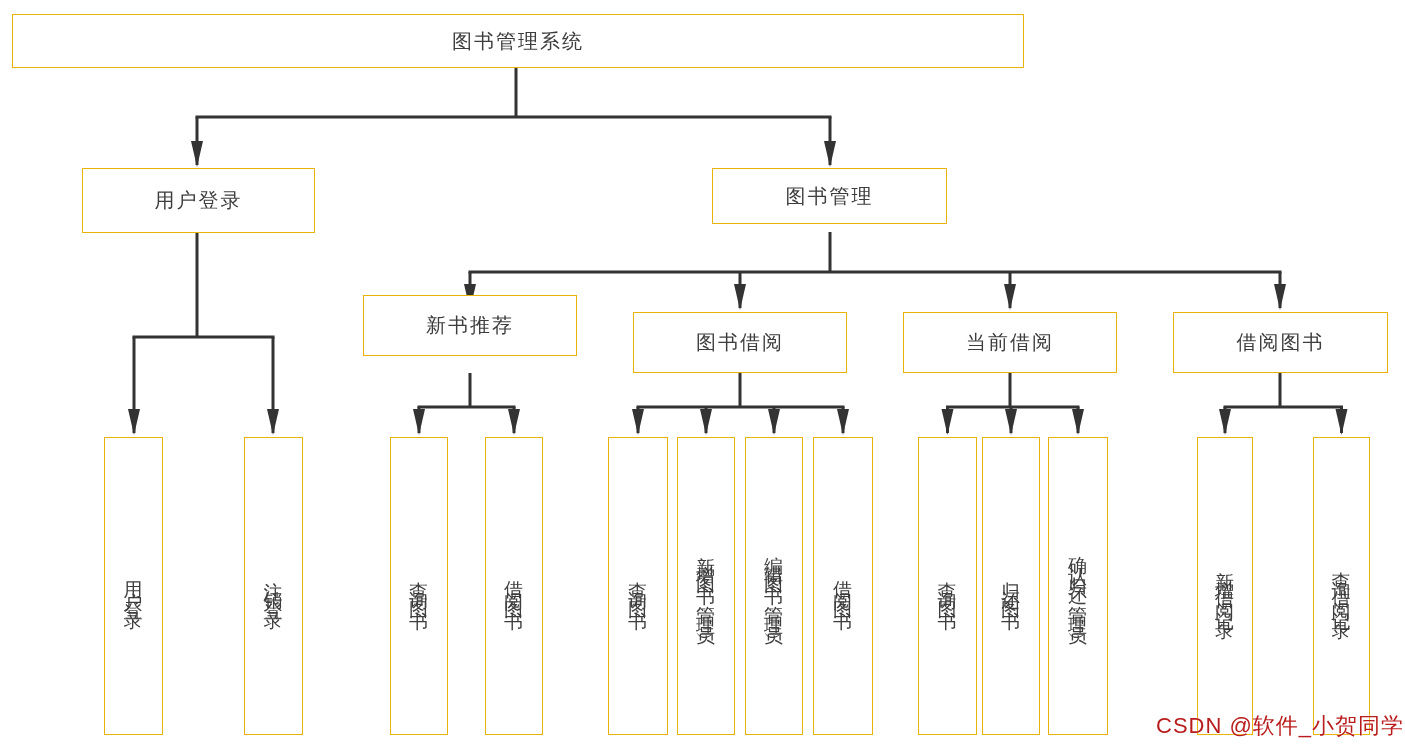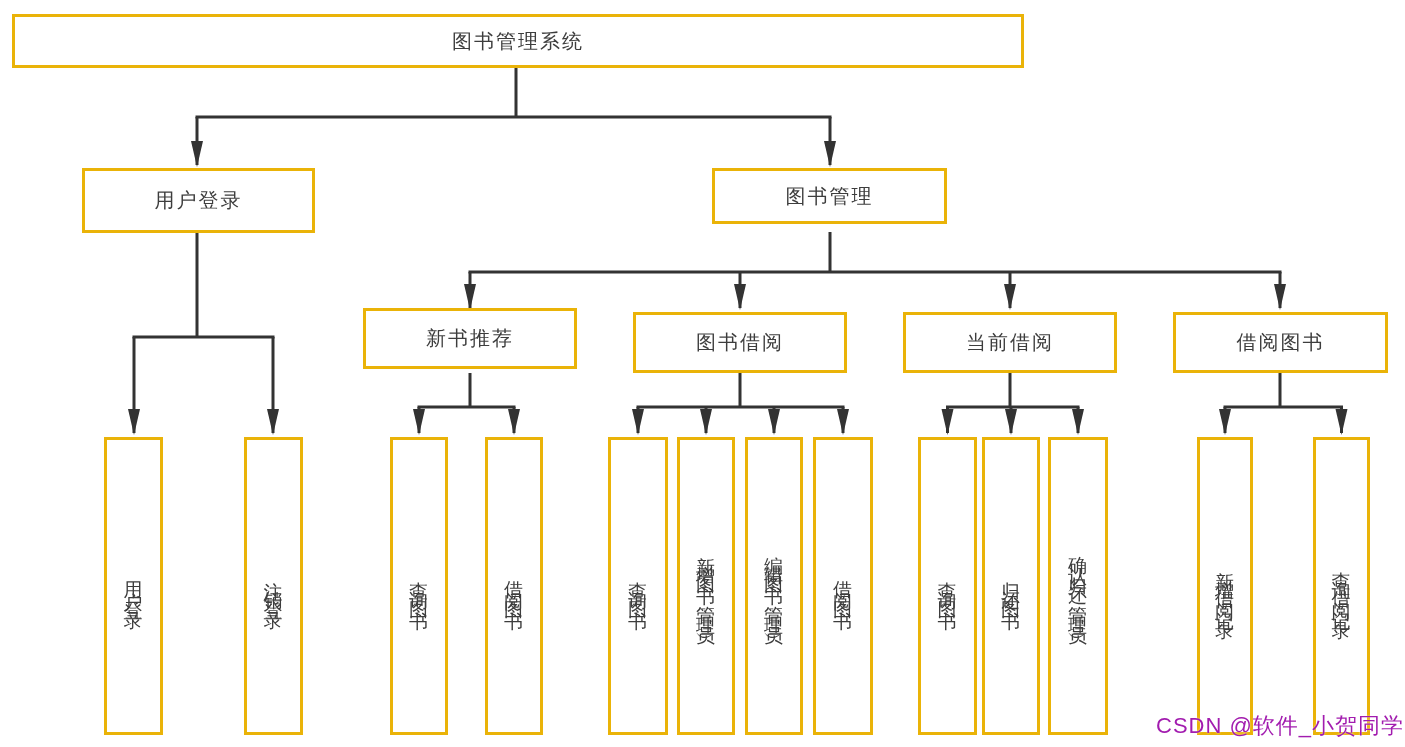"图书管理系统" .node { border: 3px solid #eab308 -> 1px solid #eab308 }
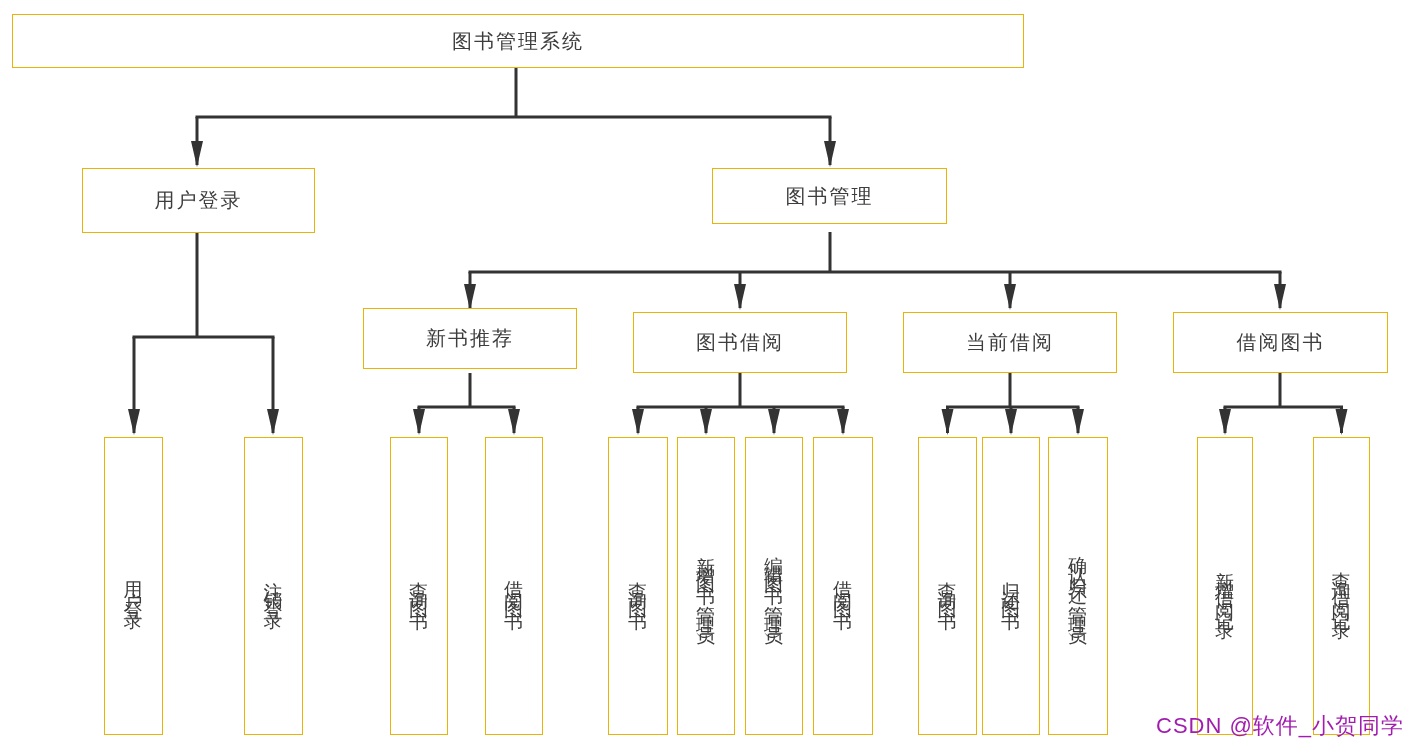"新书推荐" div.node { top: 308px -> 295px }
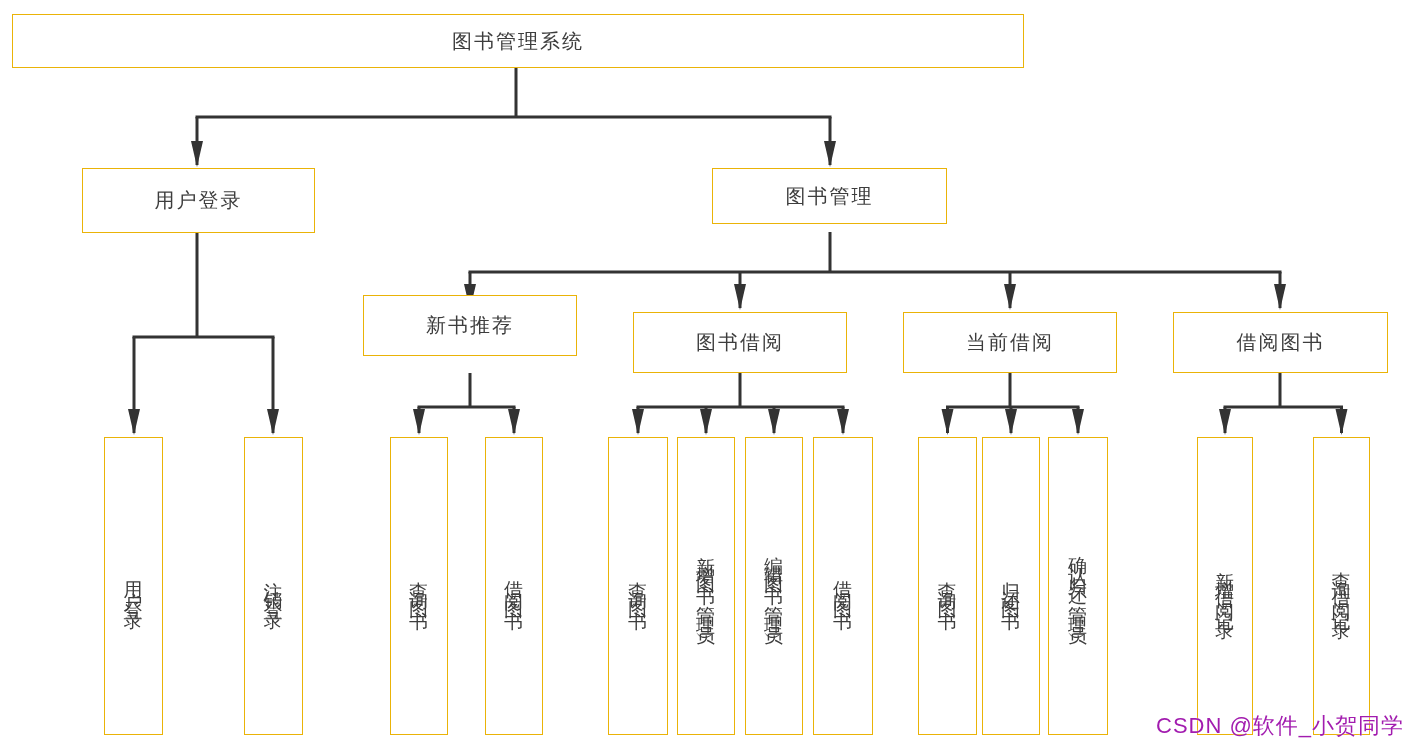"CSDN @软件_小贺同学" .watermark { color: #a21caf -> #b91c1c }
